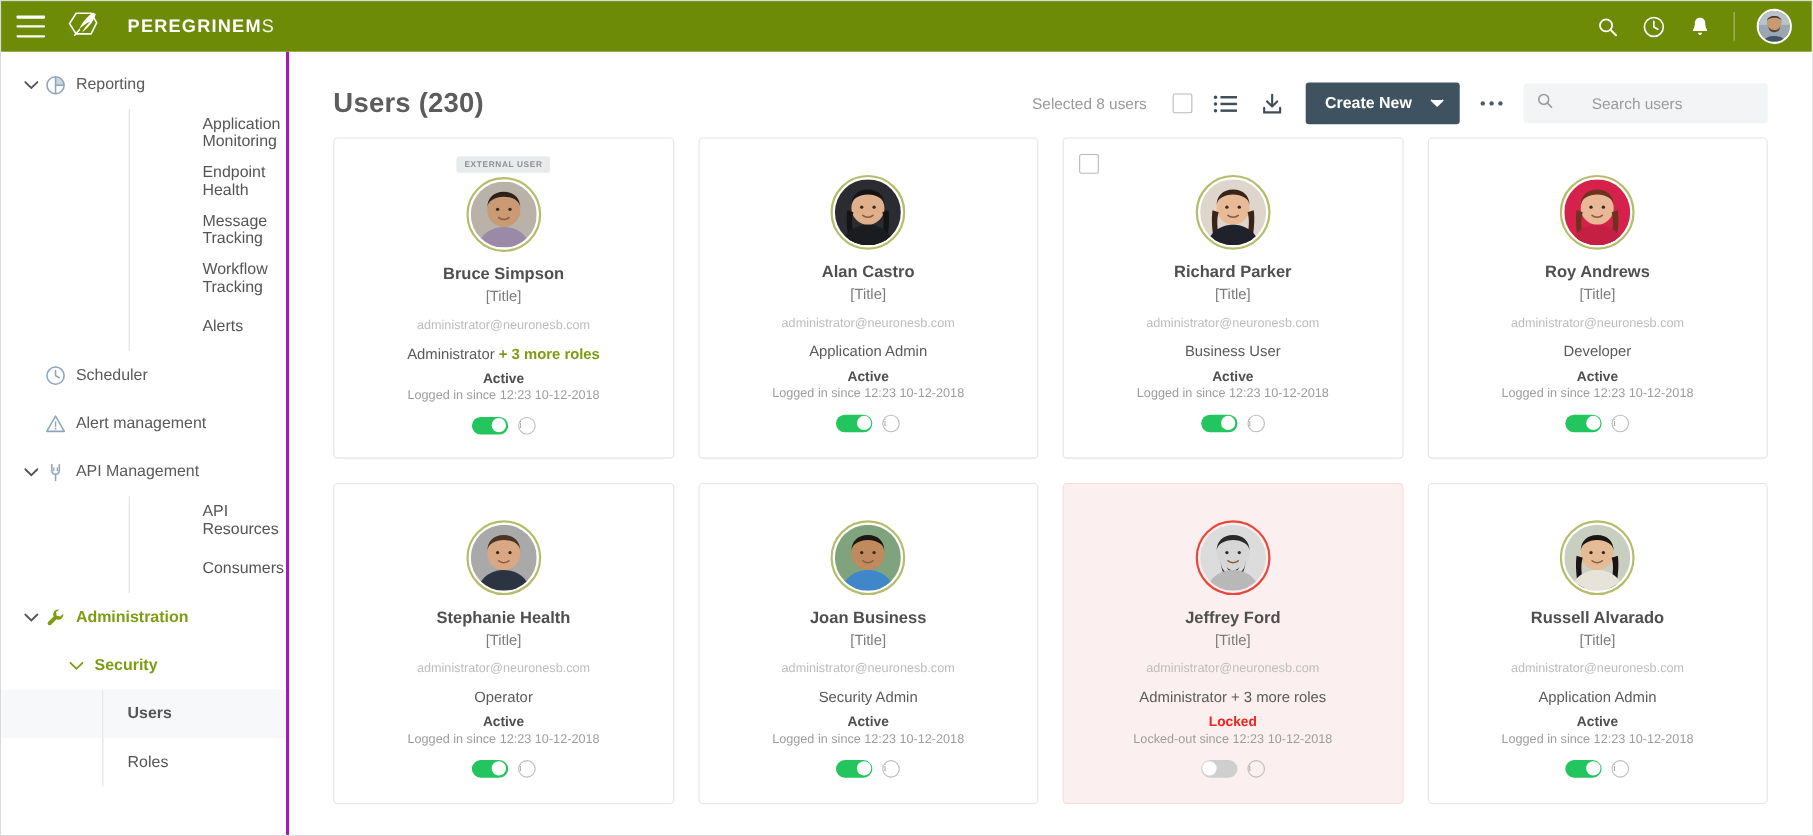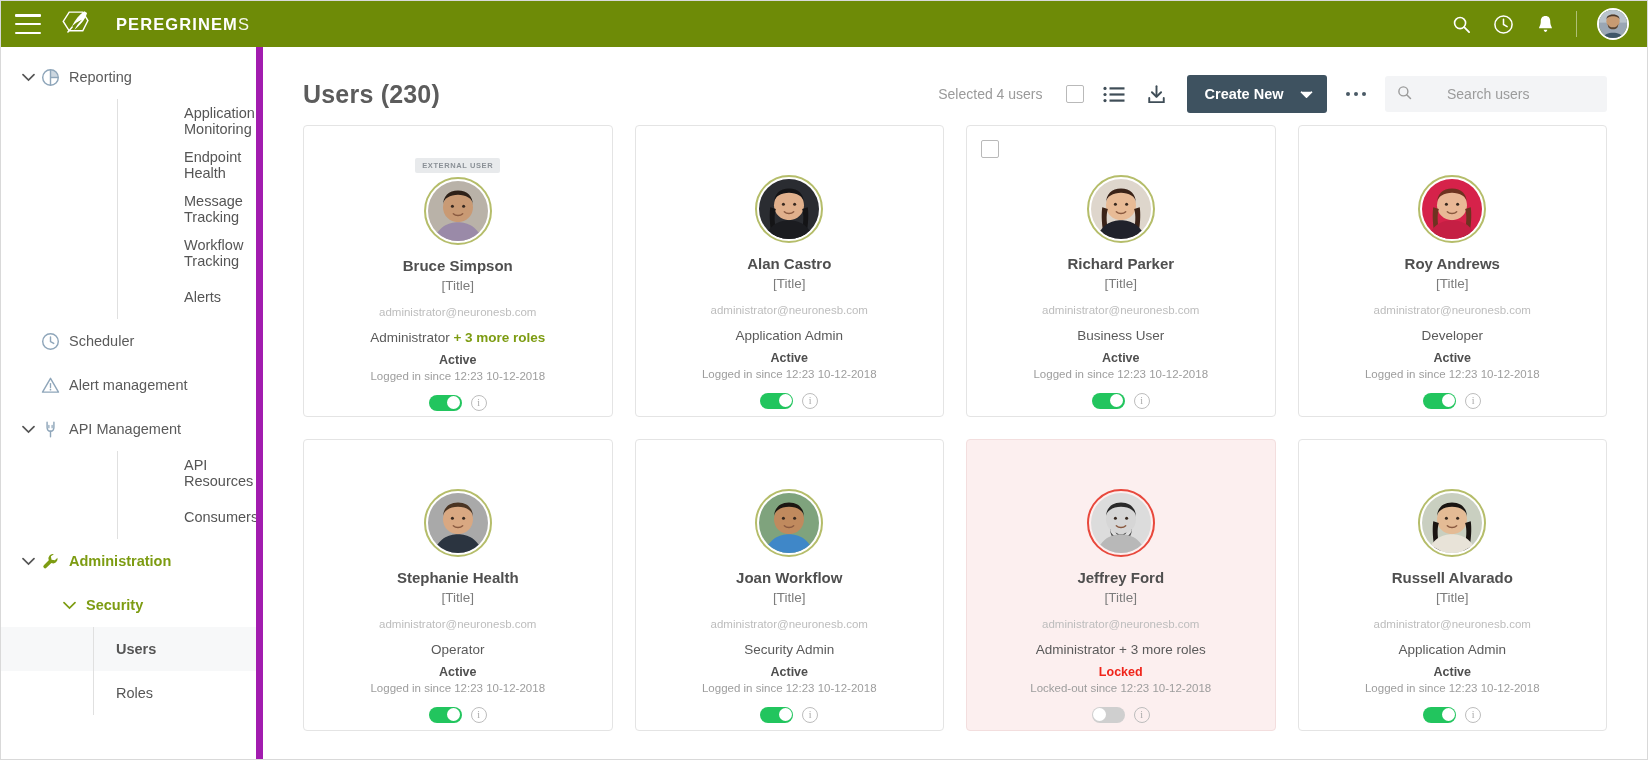"Reporting" .sidebar { border-right: 7px solid #a21caf -> 3px solid #a21caf }
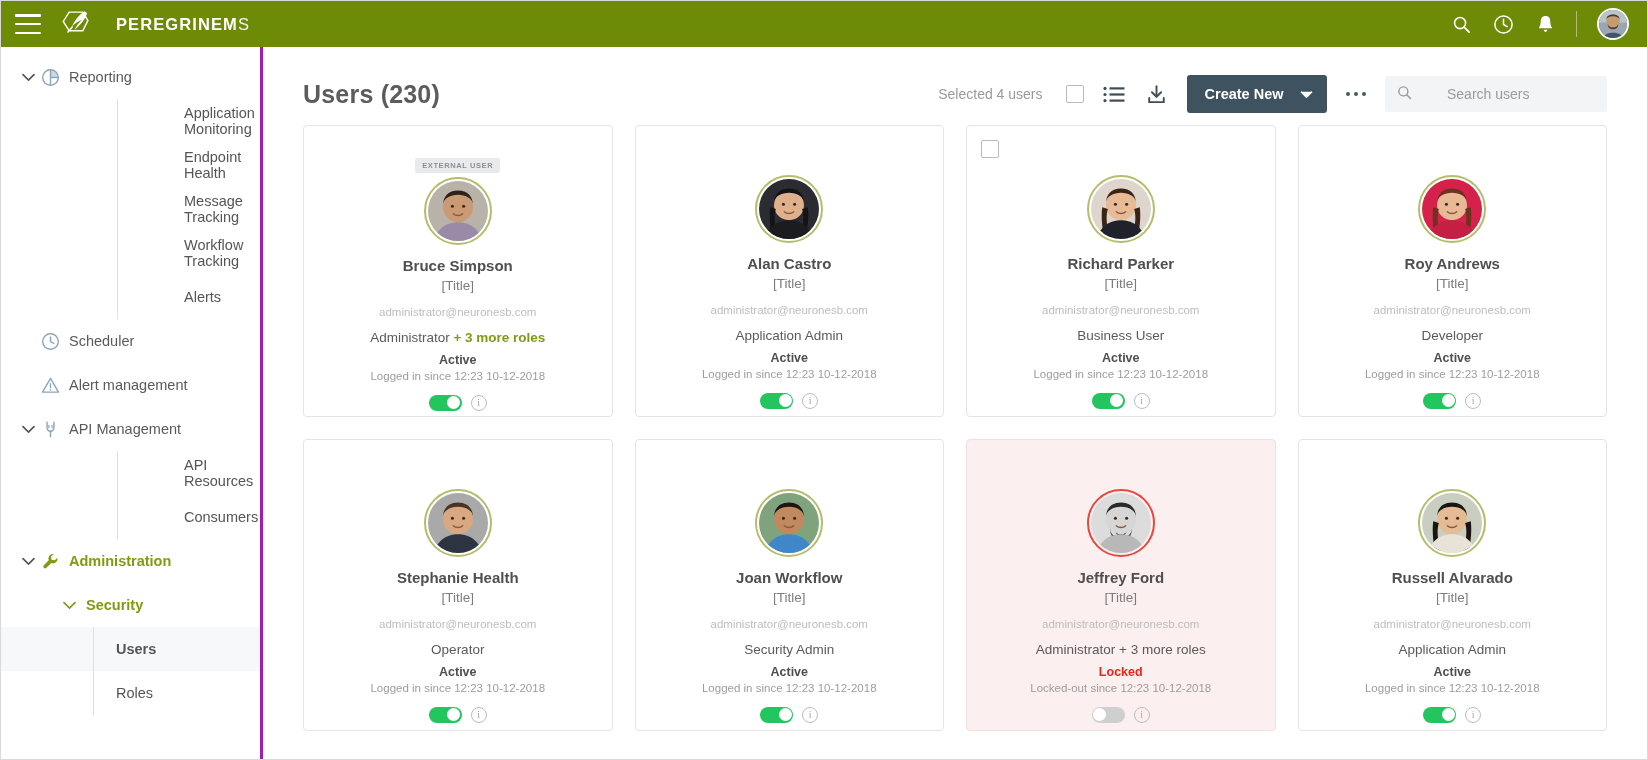"Selected 4 users" span.selected-text { text: 4 -> 8 }
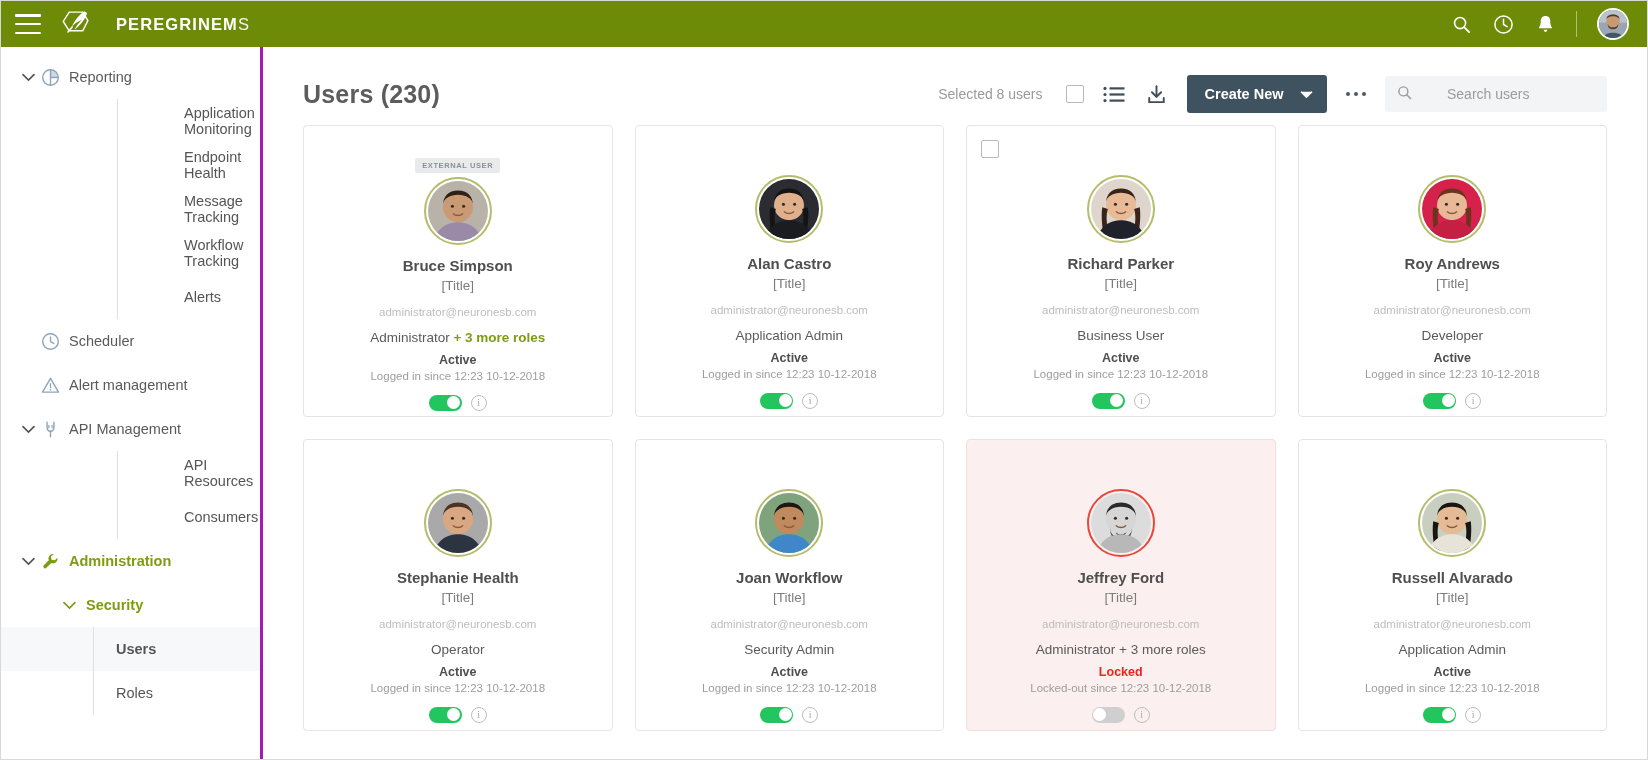"EXTERNAL USER" .card { padding: 32px 10px 0 -> 16px 10px 0; text-align: center -> left }
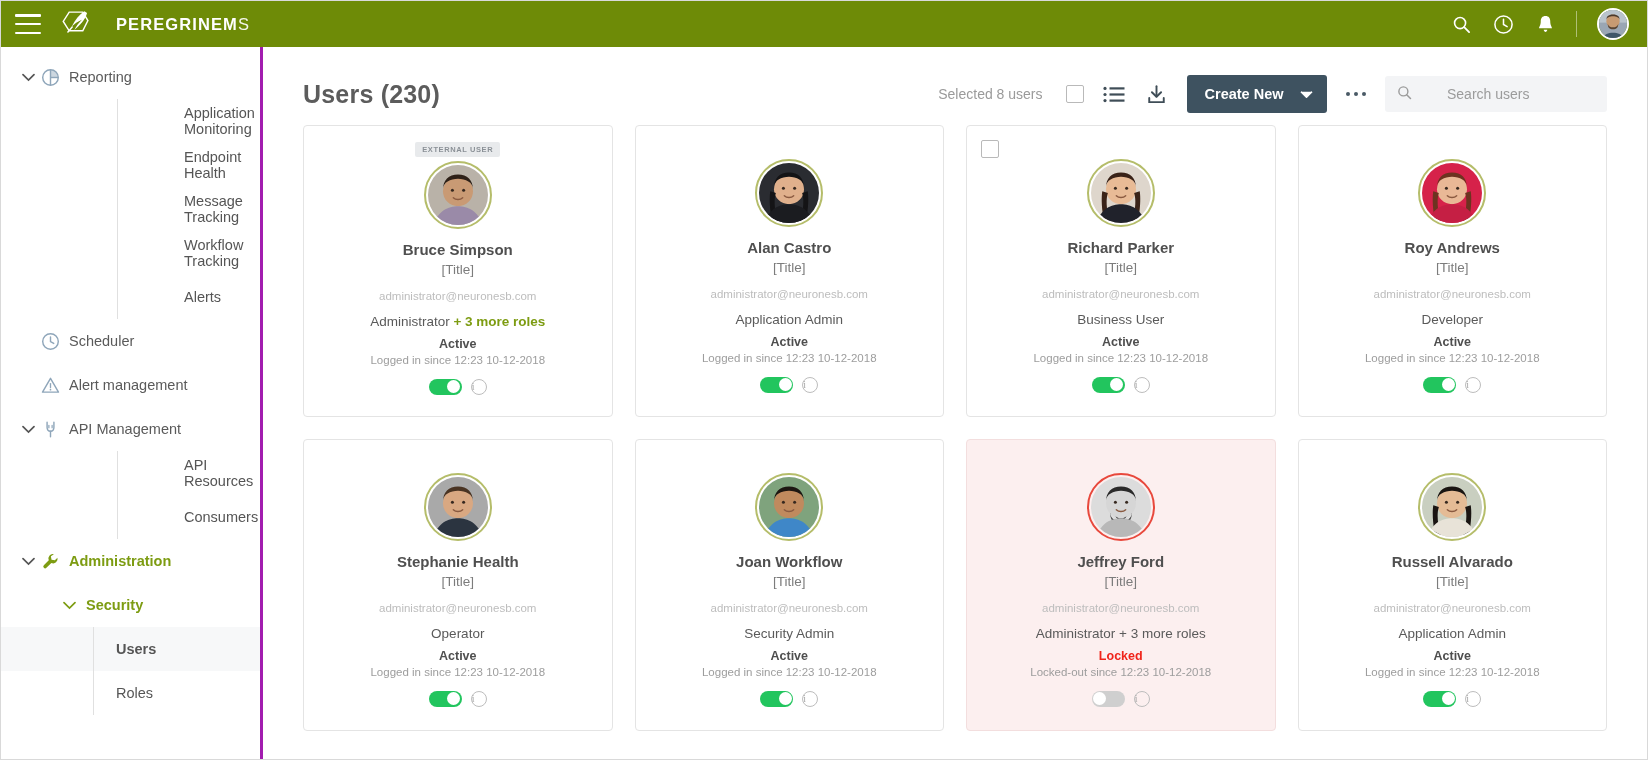"Joan Workflow" div.u-name { text: Workflow -> Business }
